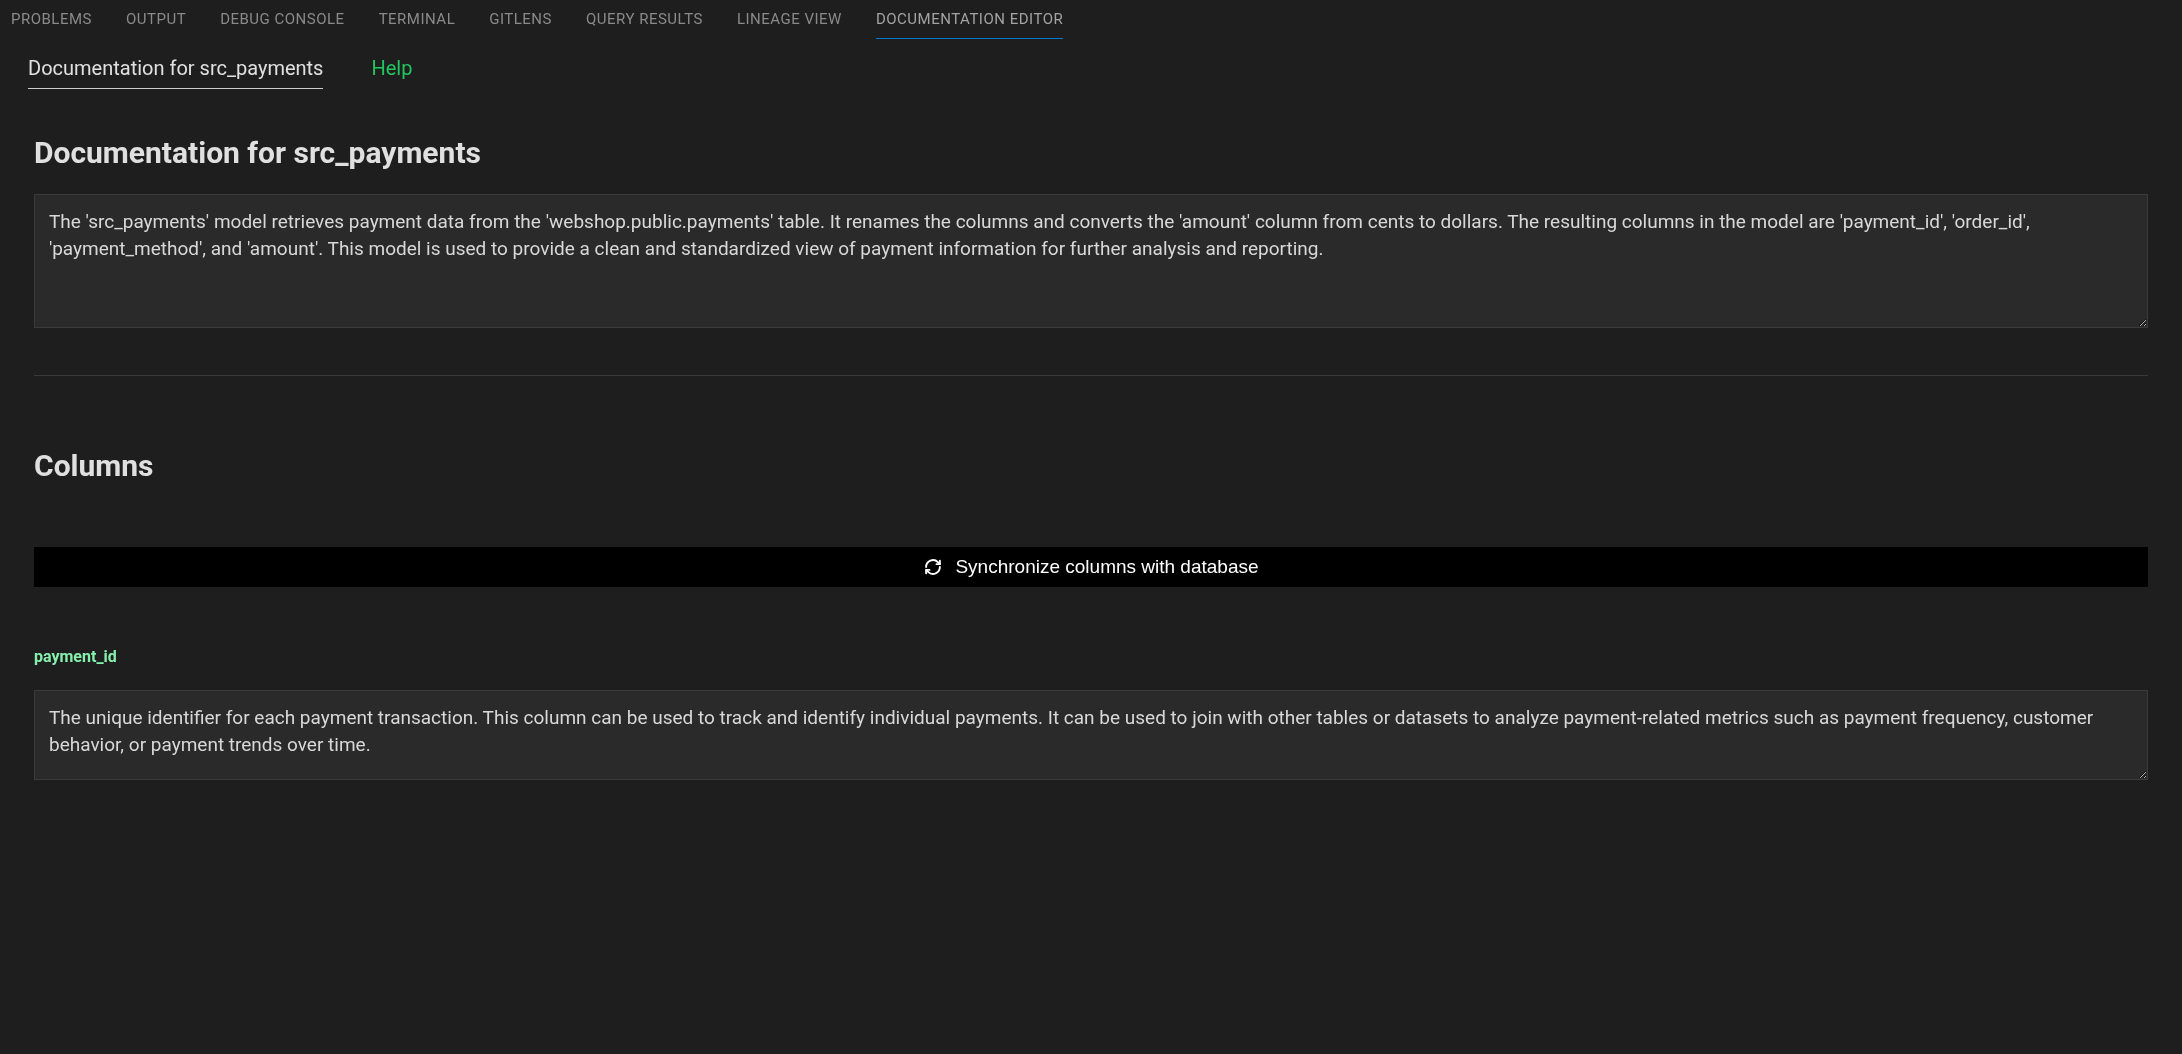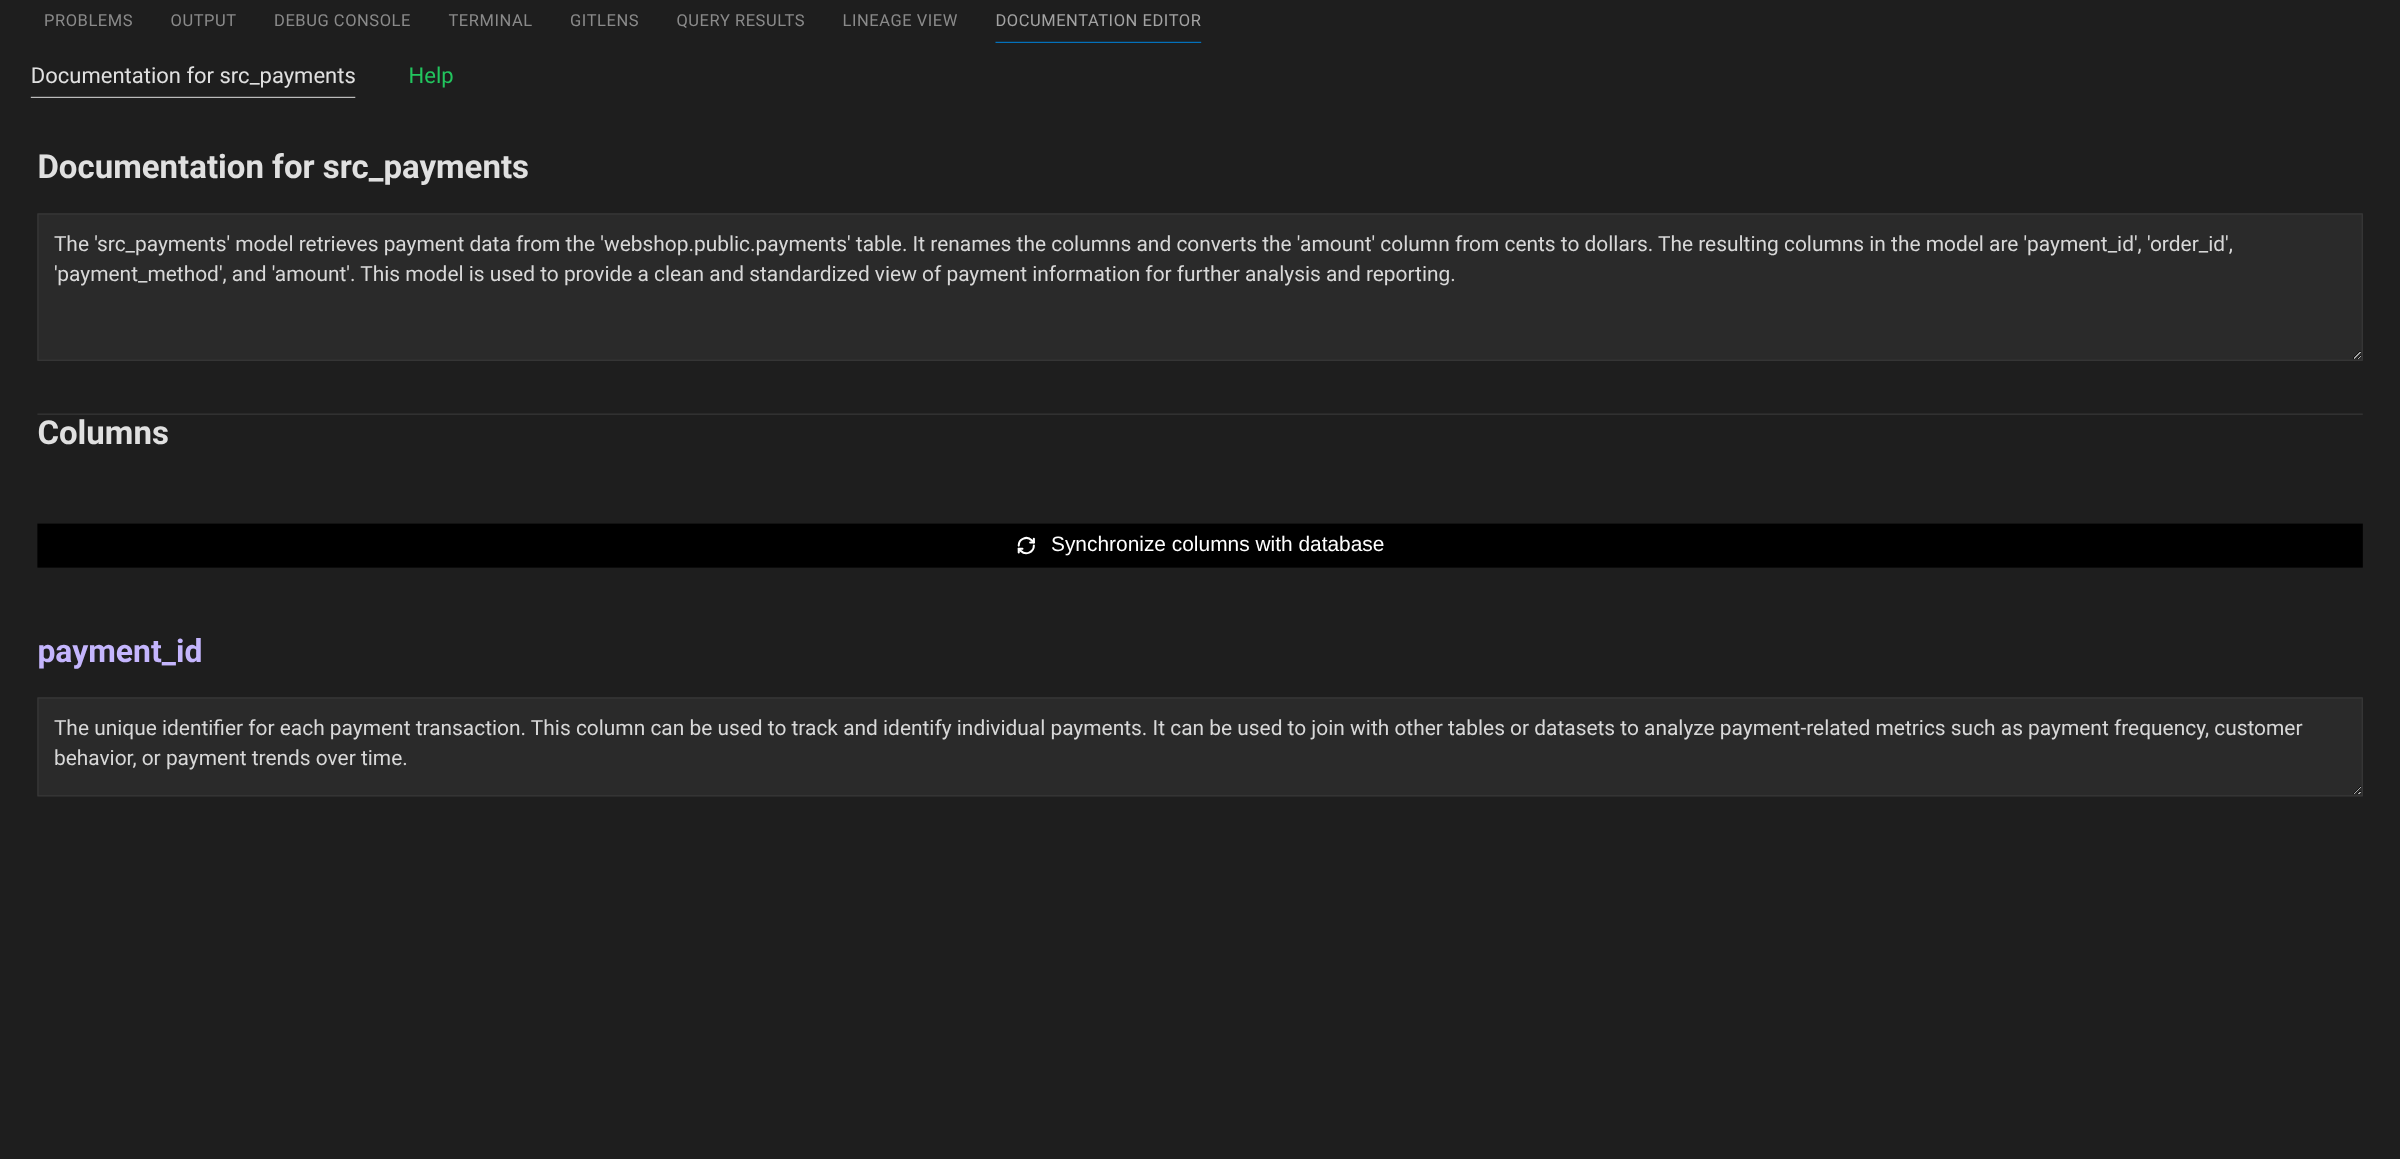"PROBLEMS" .panel-tabs { padding: 10px 24px 0 40px -> 10px 24px 0 11px }
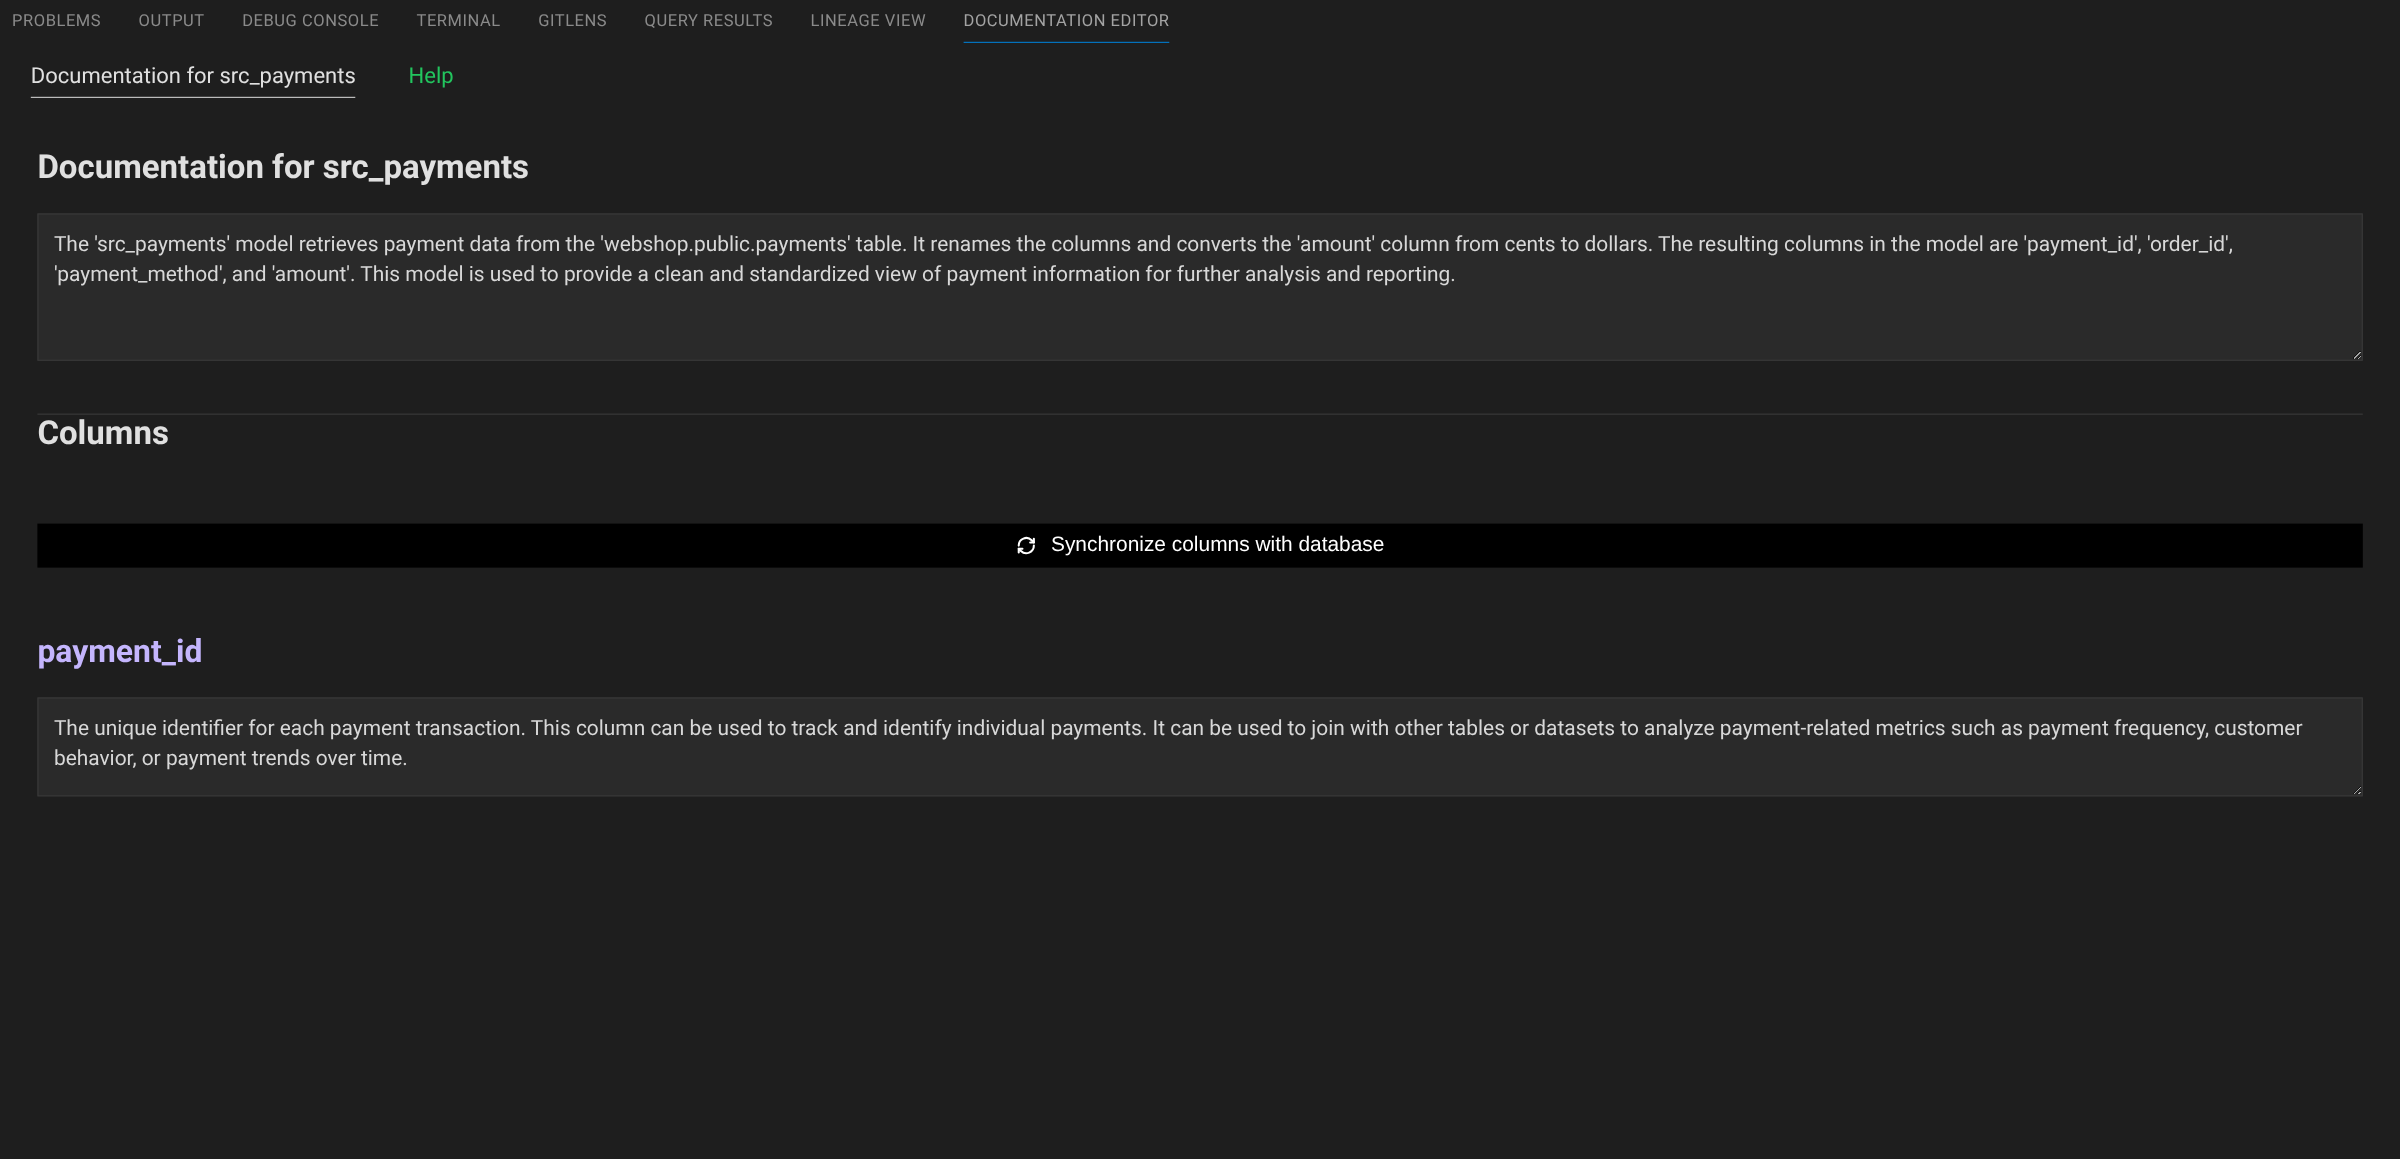"Columns" .section-title { margin-top: none -> 72px }
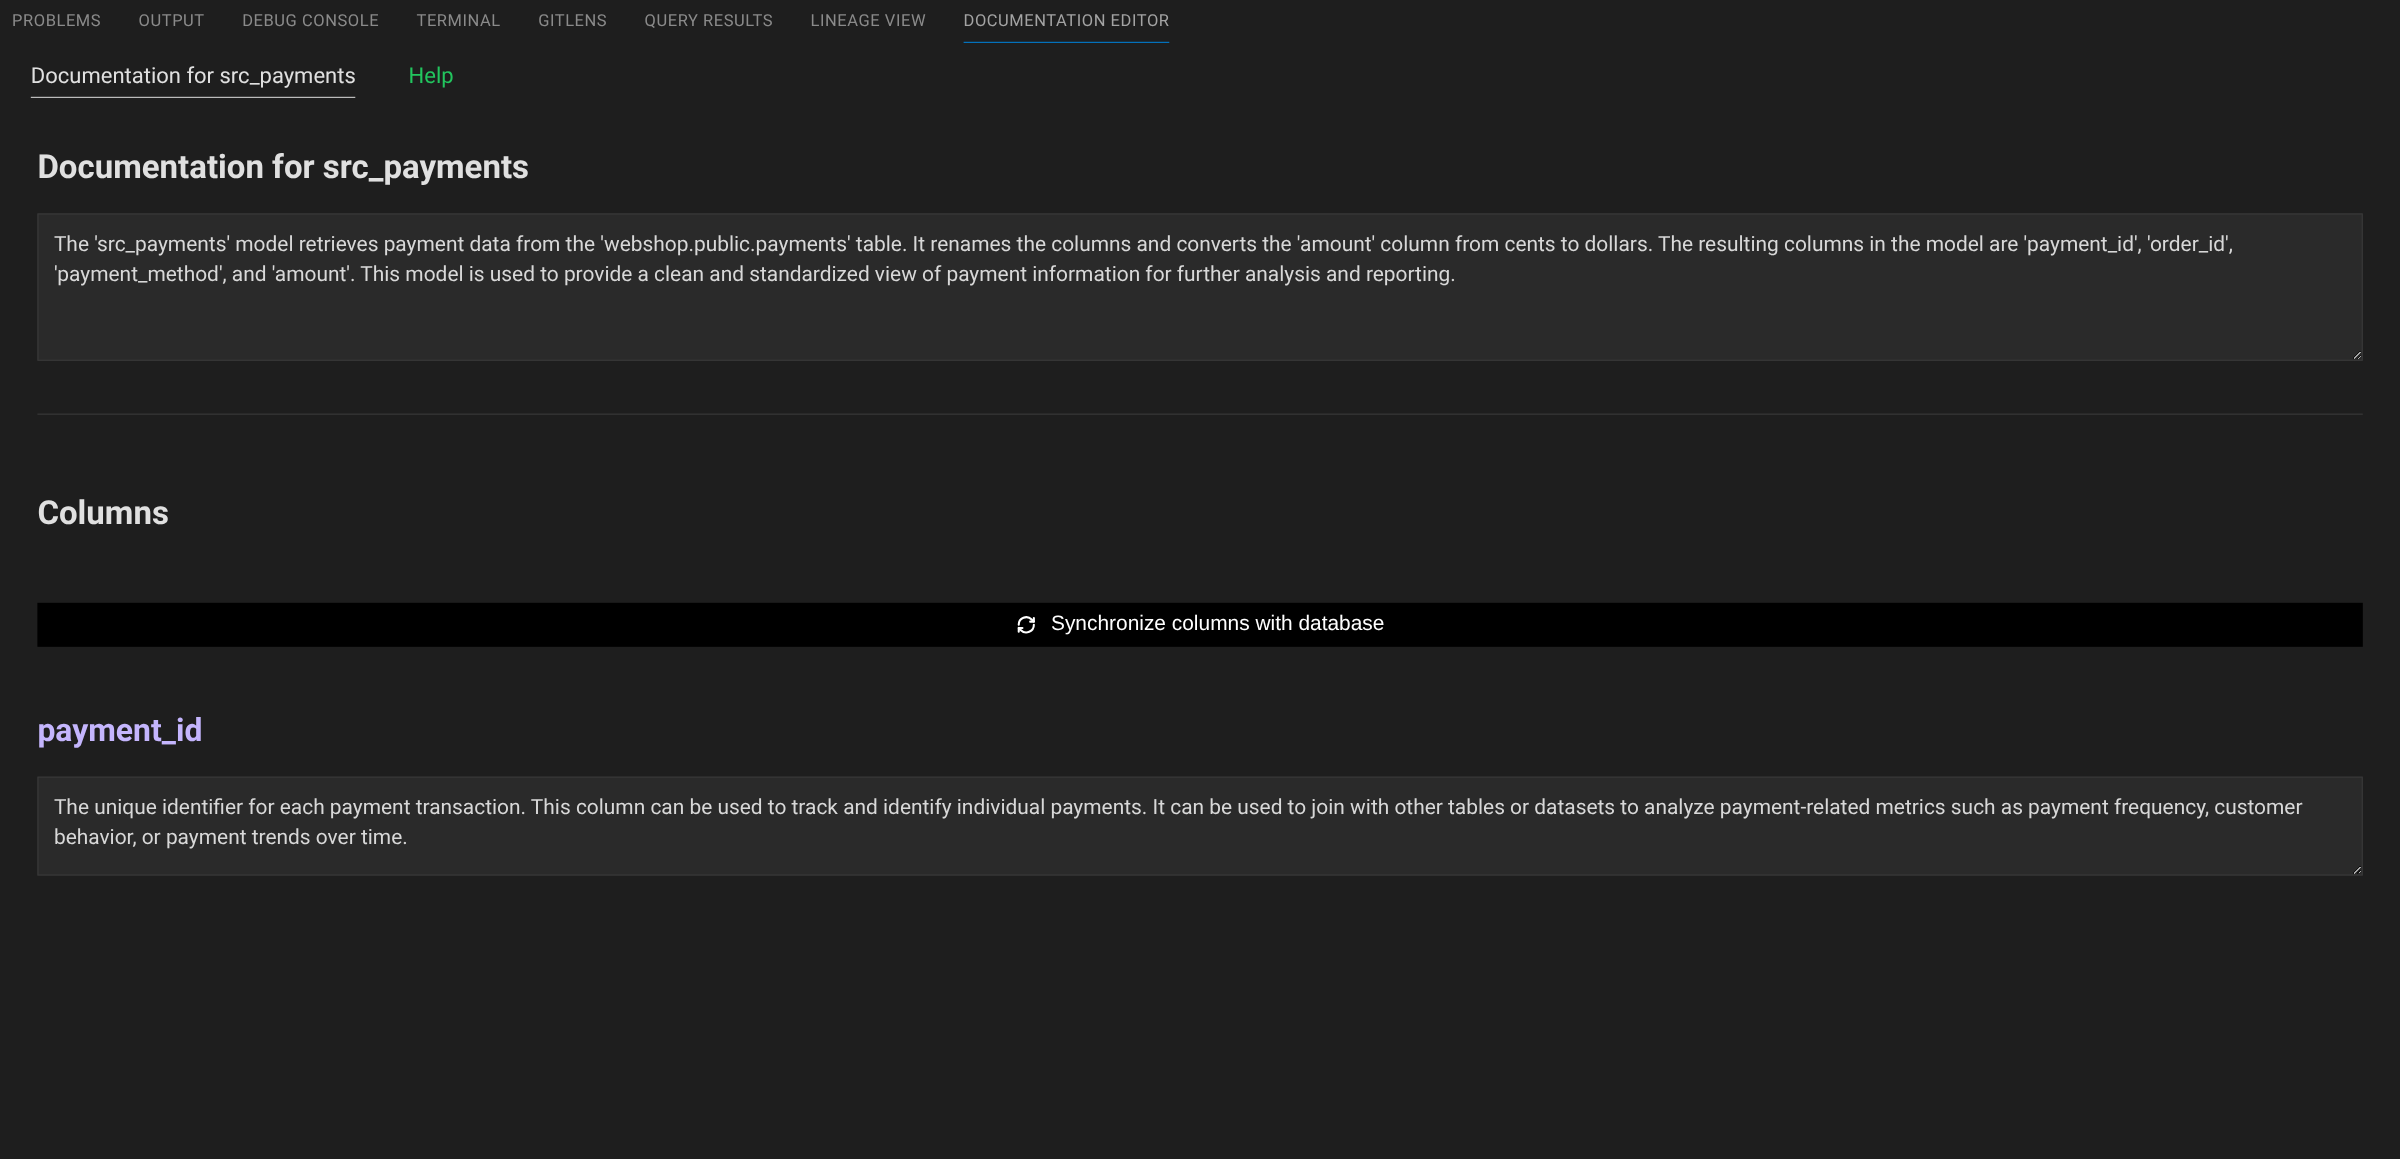"payment_id" .column-name { color: #c4b5fd -> #86efac; font-size: 29px -> 16px }
